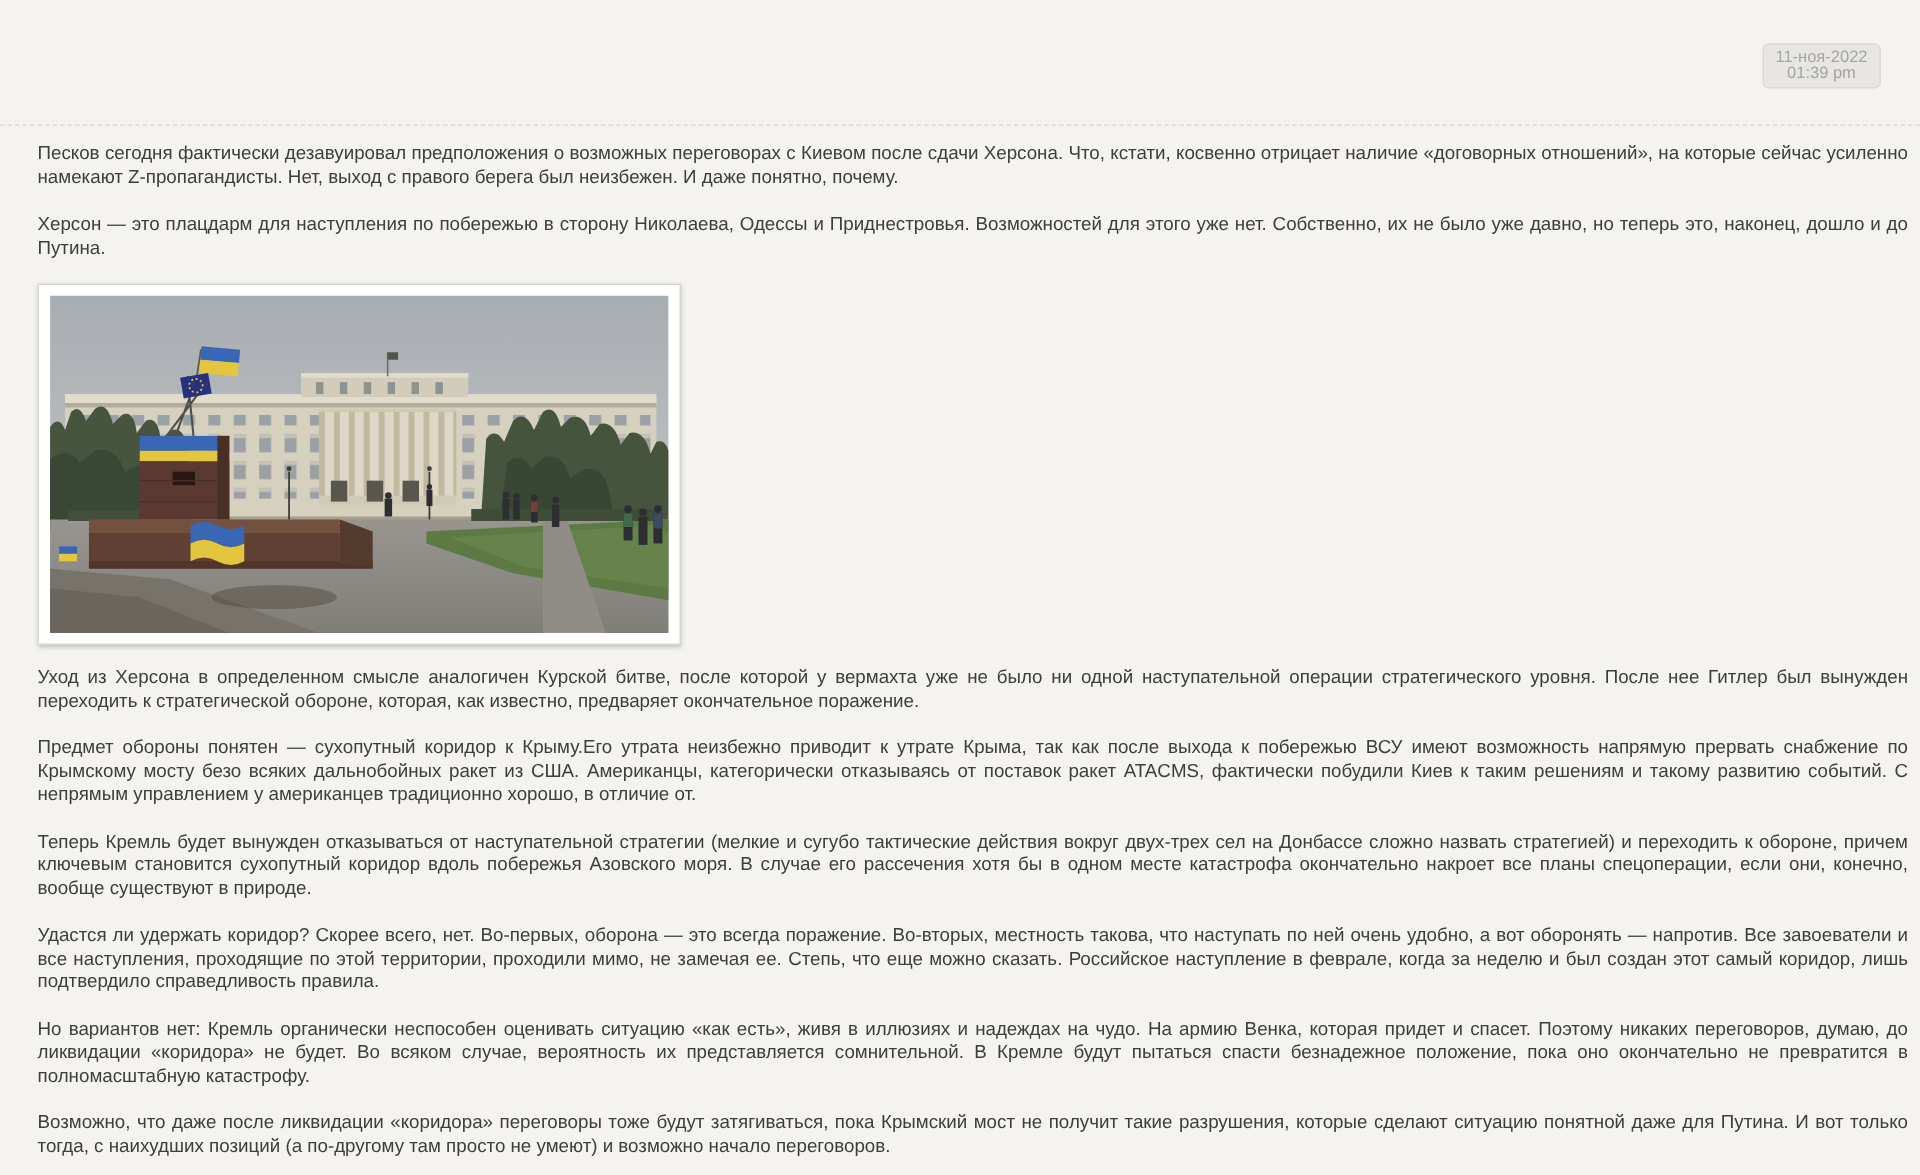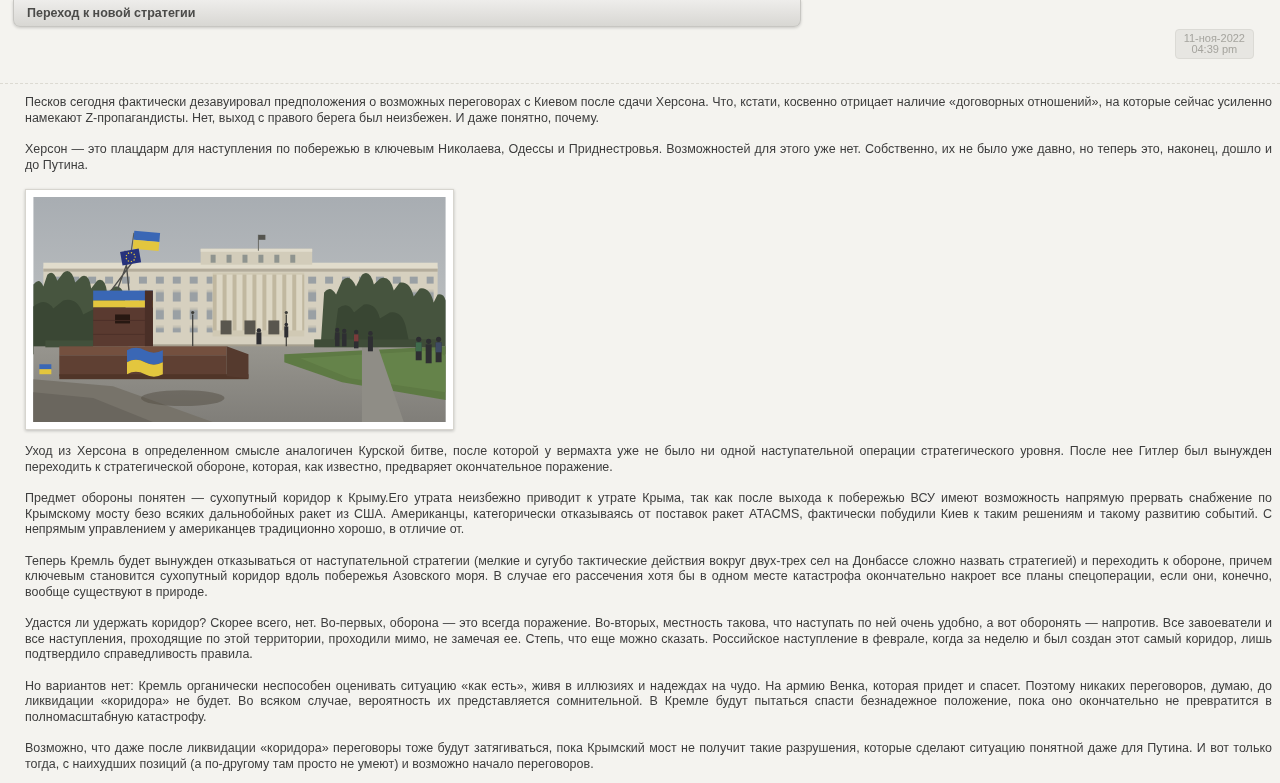"Переход к новой стратегии" div.title-tab { html: <div> <span>Переход к новой стратегии</span> </div> -> none }
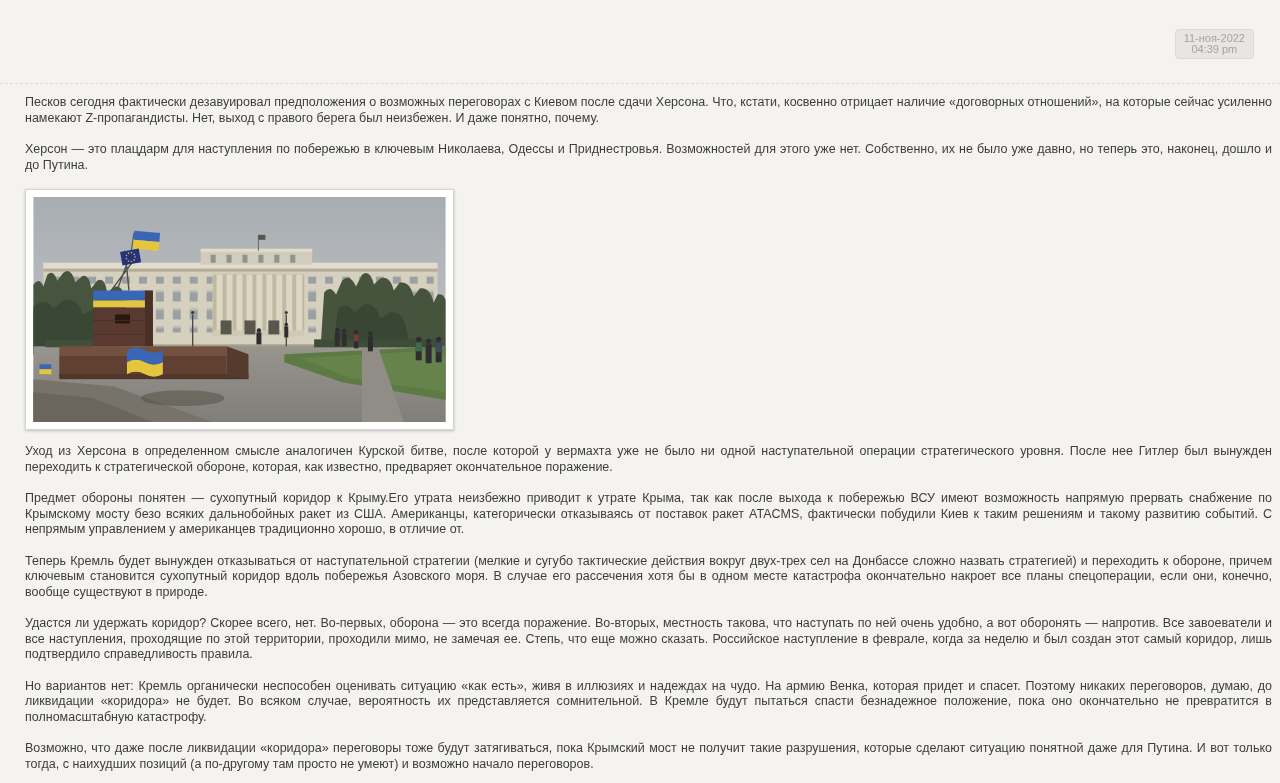"04:39 pm" div { text: 04:39 -> 01:39 }
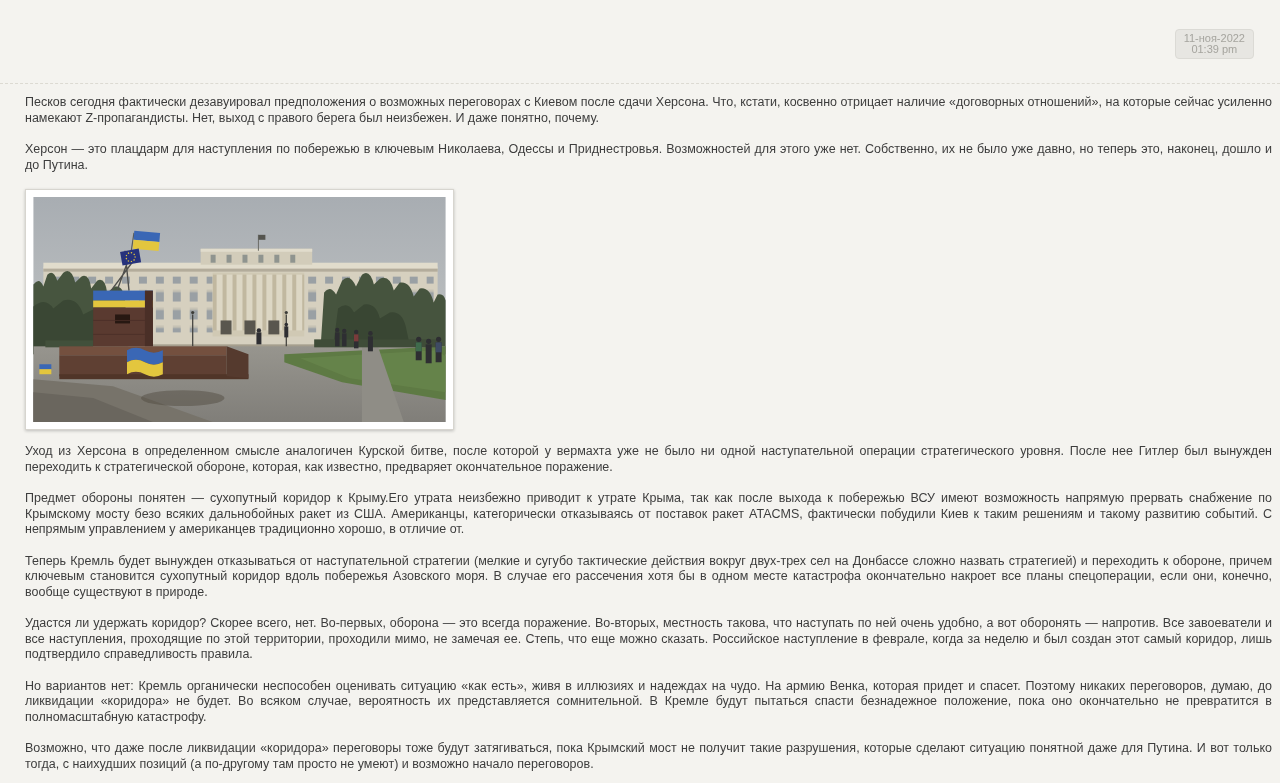"Херсон — это плацдарм для" p { text: ключевым -> сторону }
